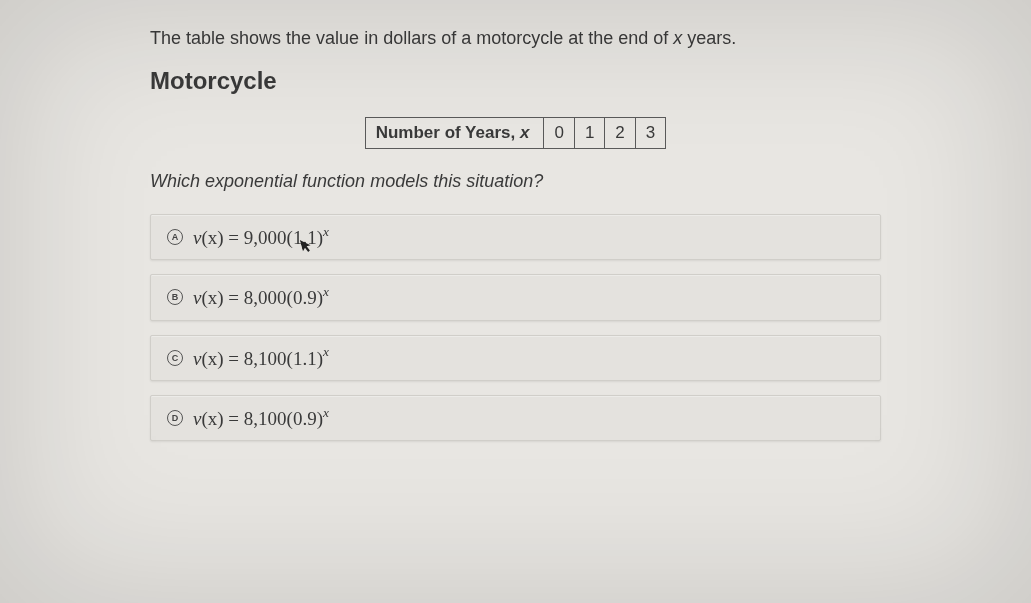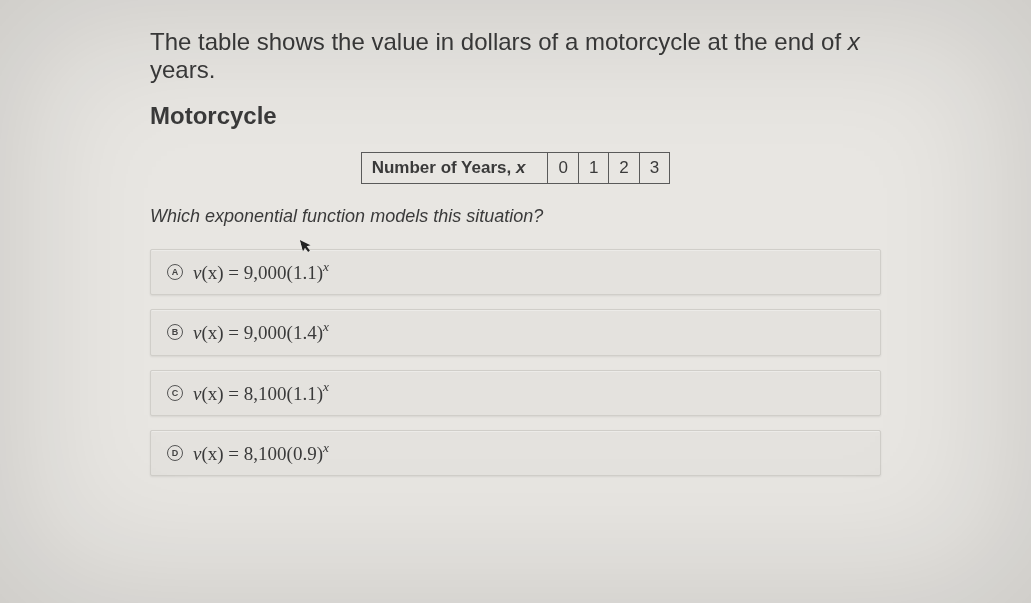"The table shows the value" .intro { font-size: 24px -> 18px }
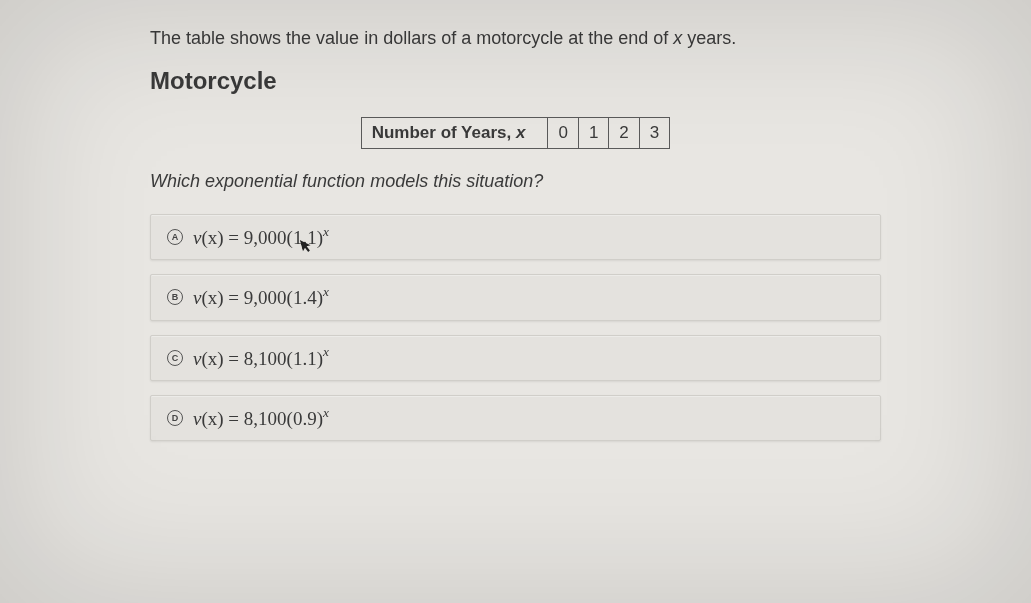"Number of Years, x" .data-table td.label { padding-right: 22px -> 14px }
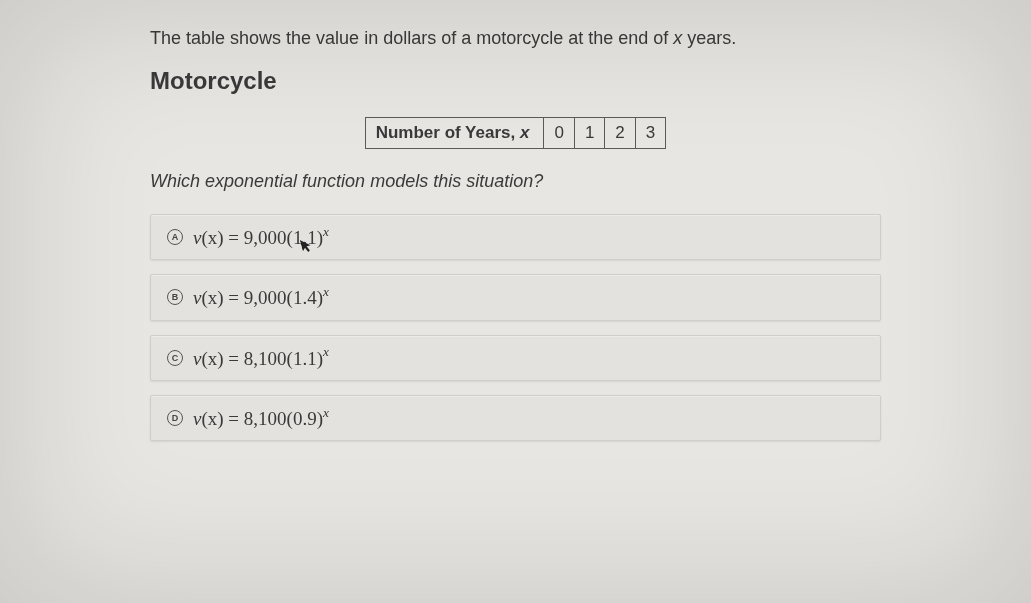"= 9,000(1.4)" span { text: 9,000(1.4 -> 8,000(0.9 }
